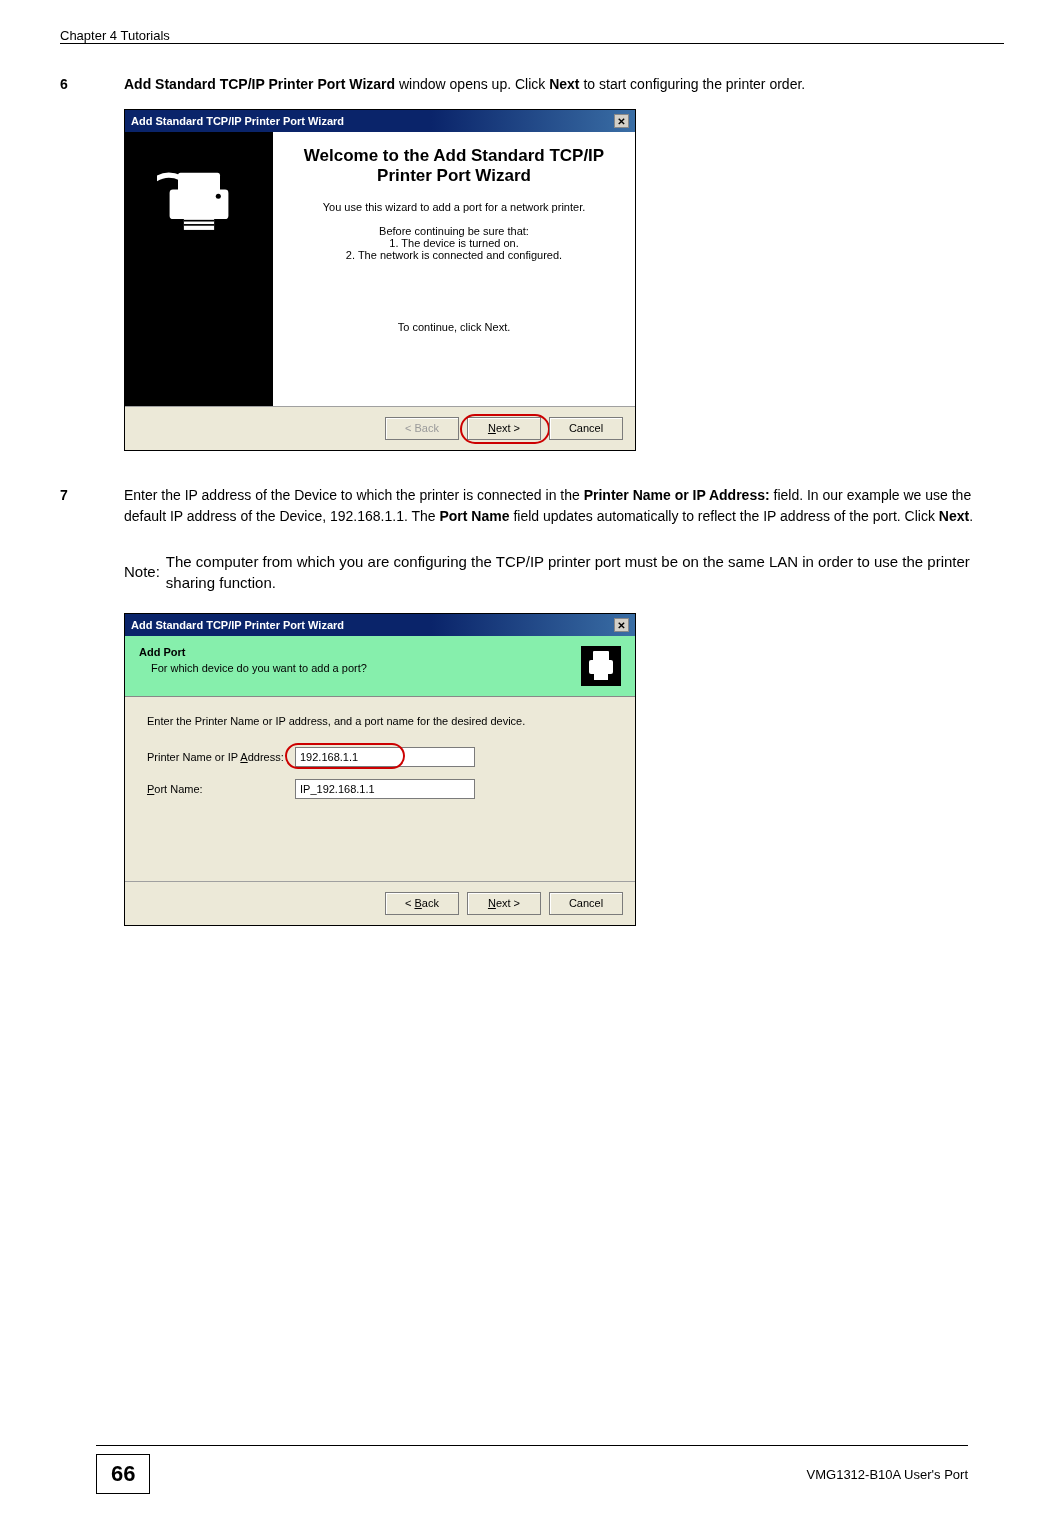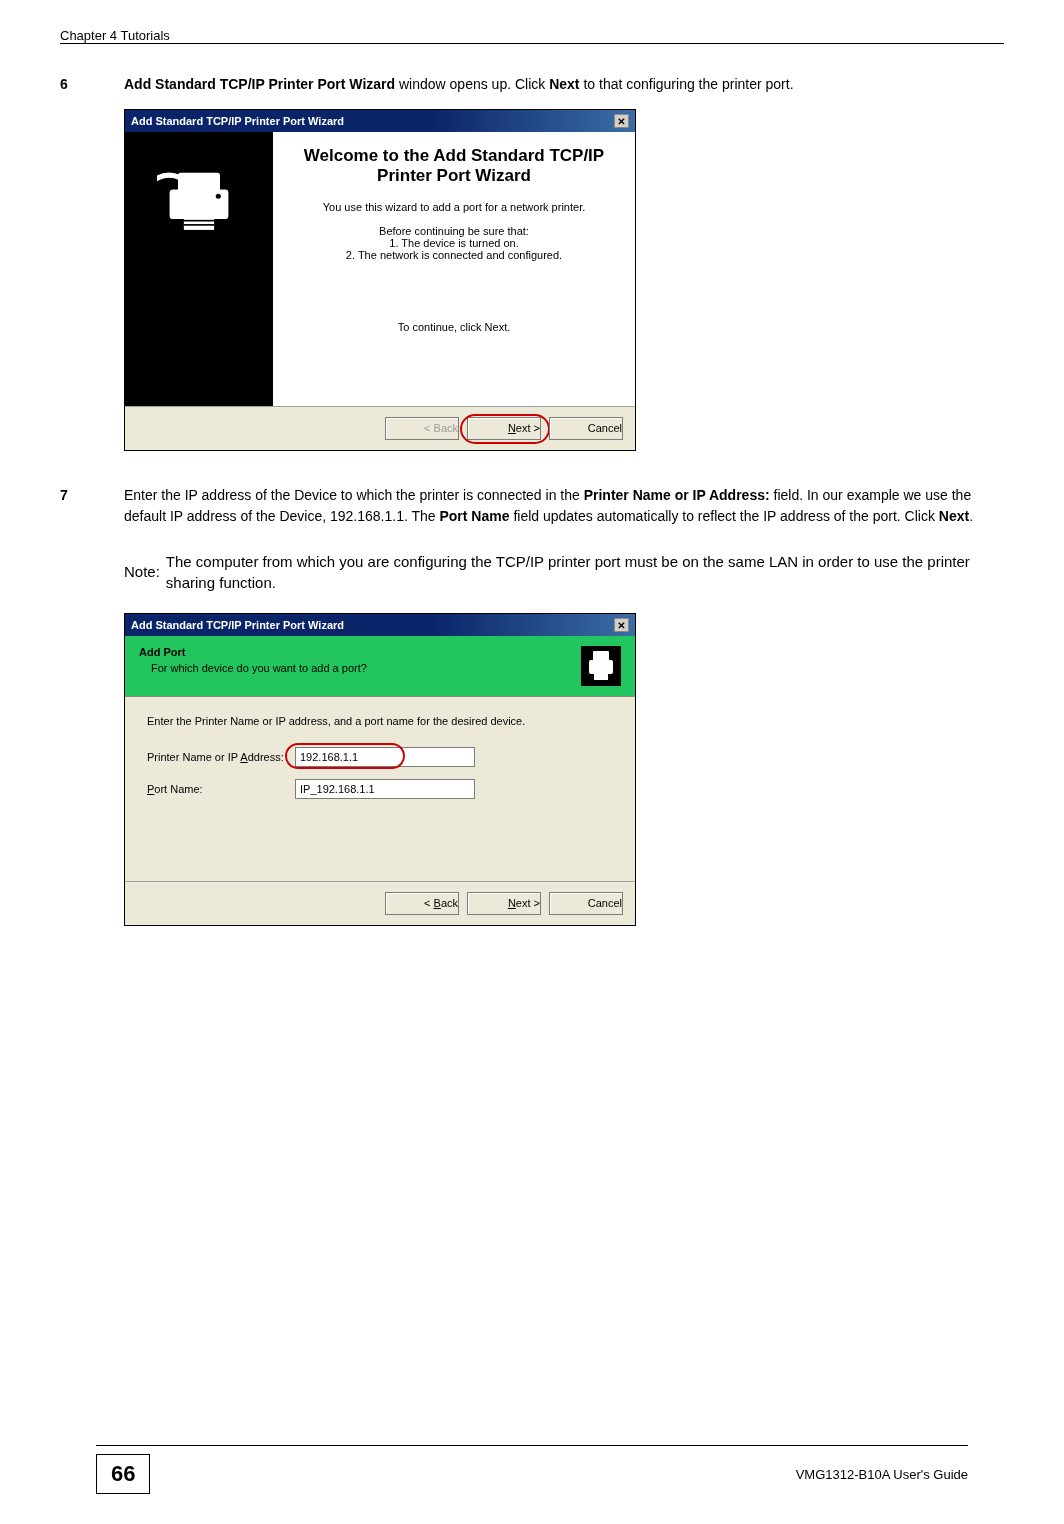"to that configuring the printer" span { text: that configuring the printer port -> start configuring the printer order }
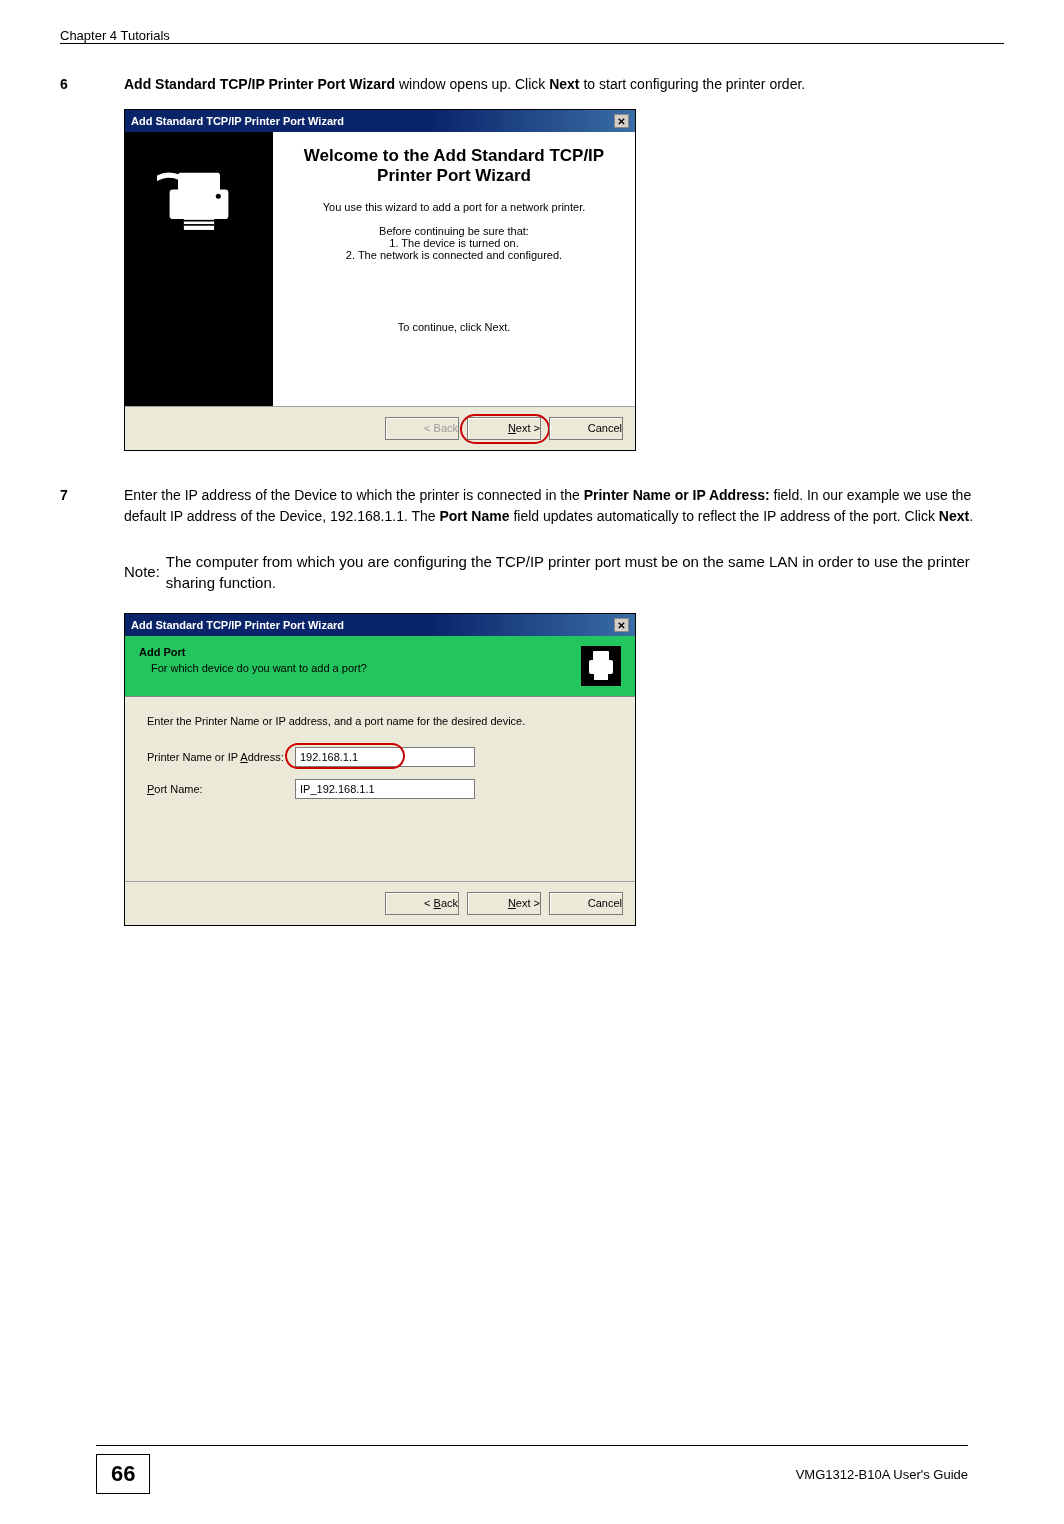"< Back" .btn { text-align: right -> center }
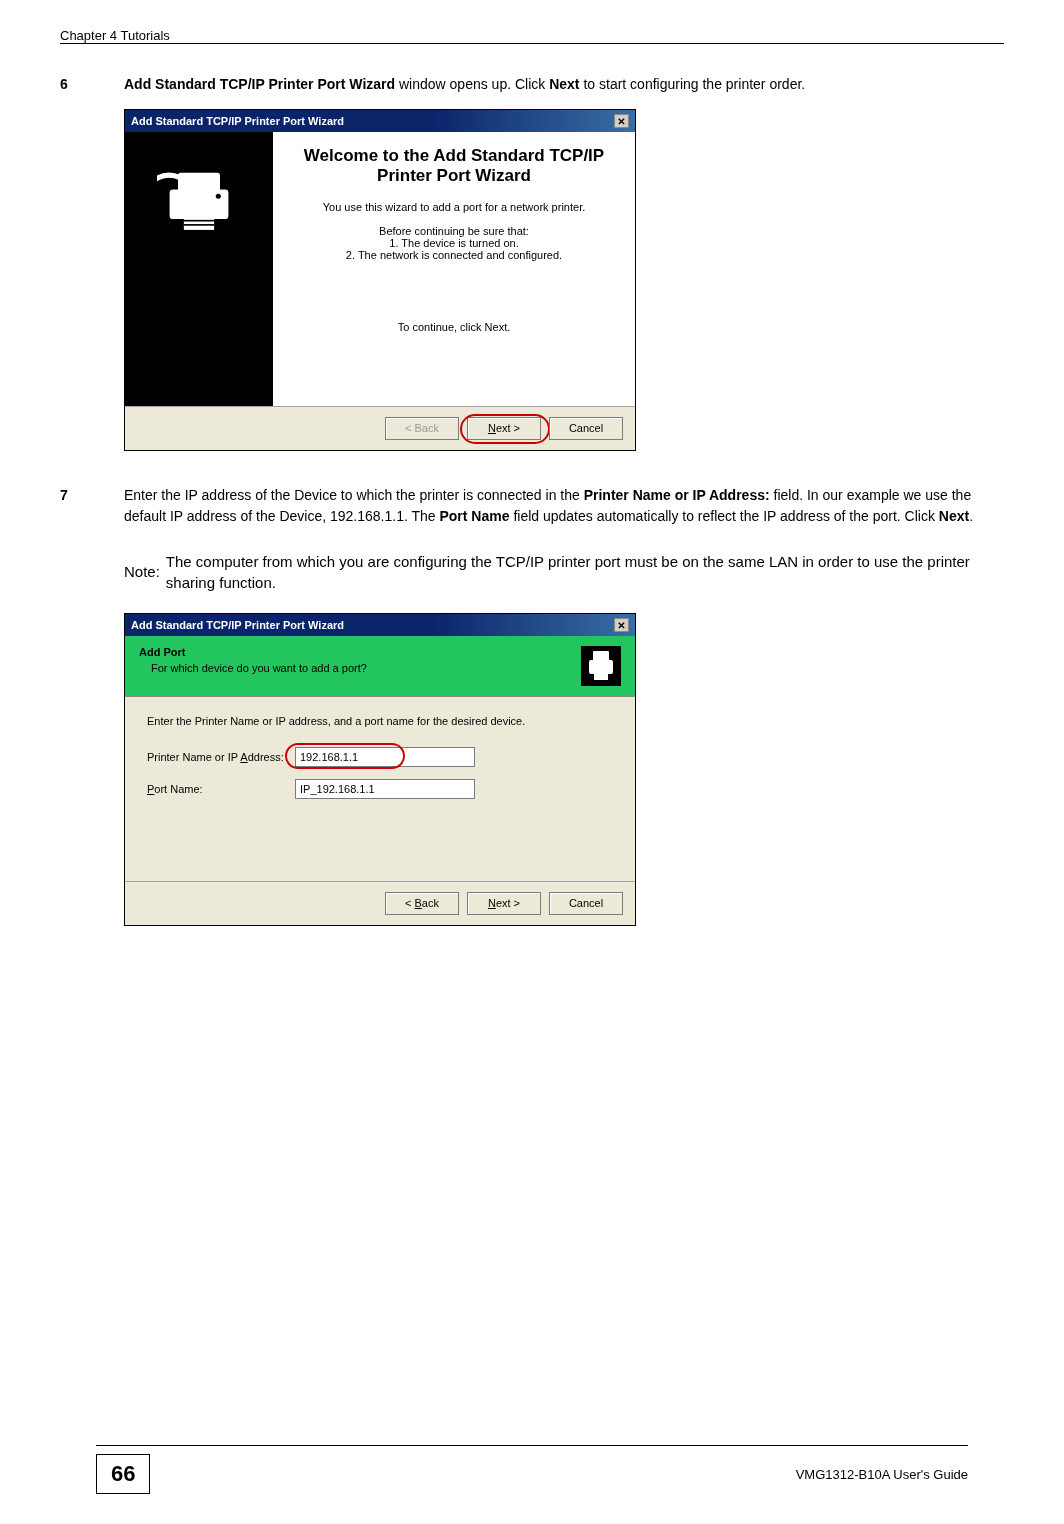"Add Port" .dlg2-head { background: #22c55e -> #86efac }
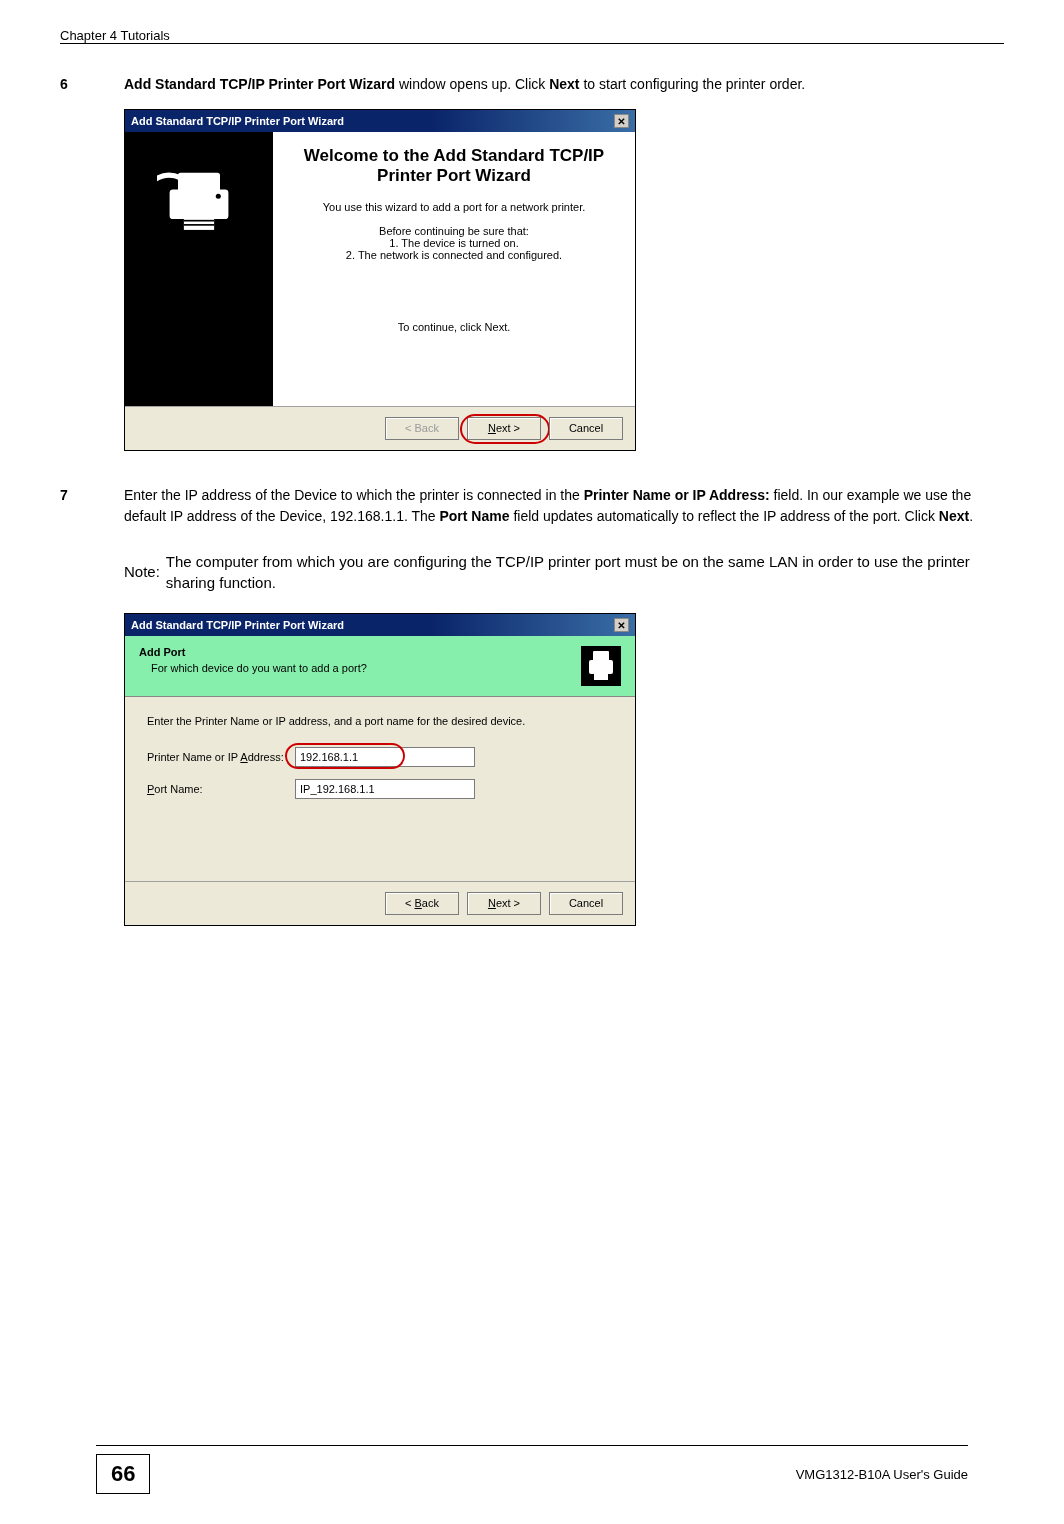"VMG1312-B10A User's Guide" div.guide-name { text: Guide -> Port }
